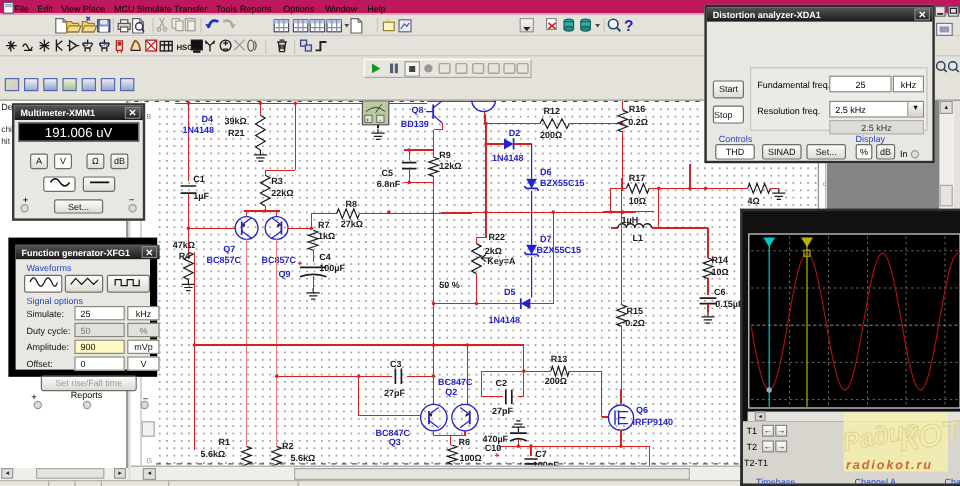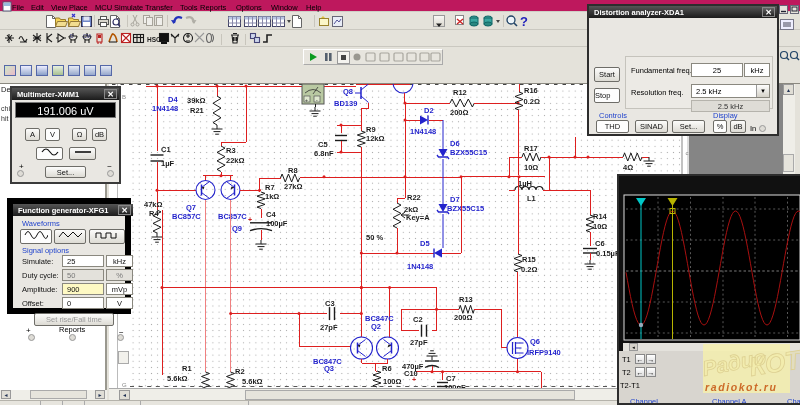"Channel" span { text: Channel -> Timebase }
